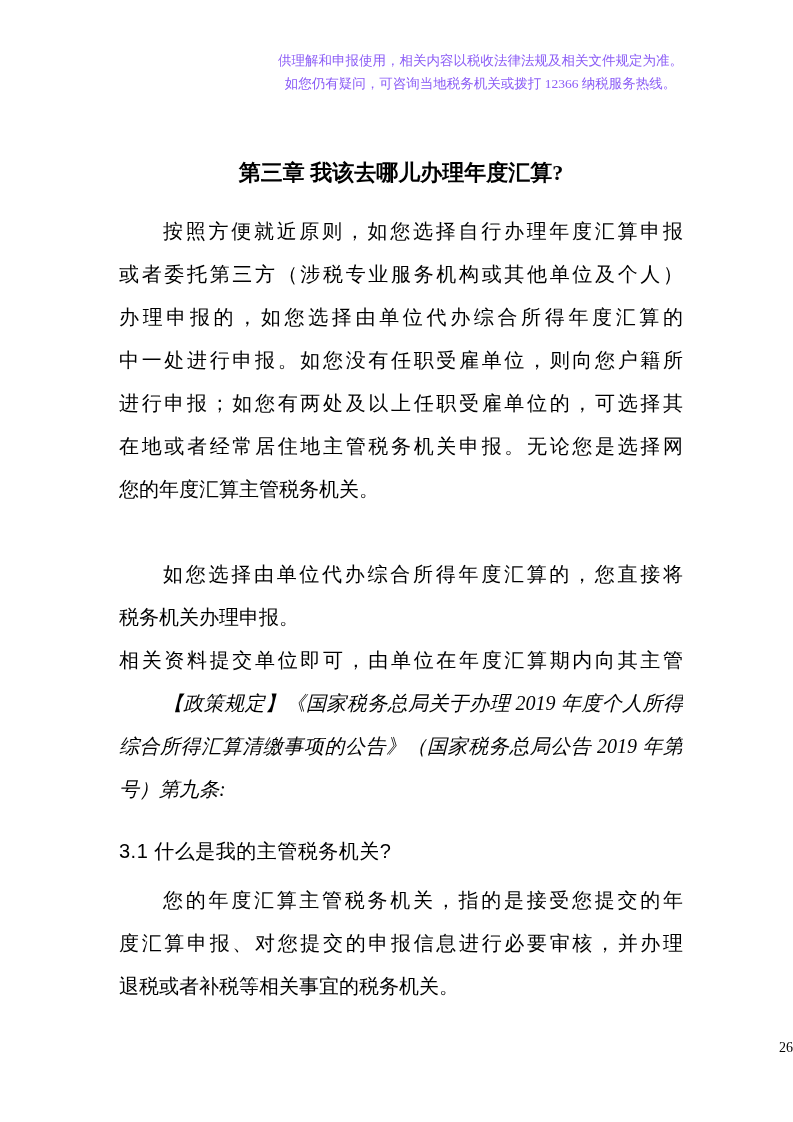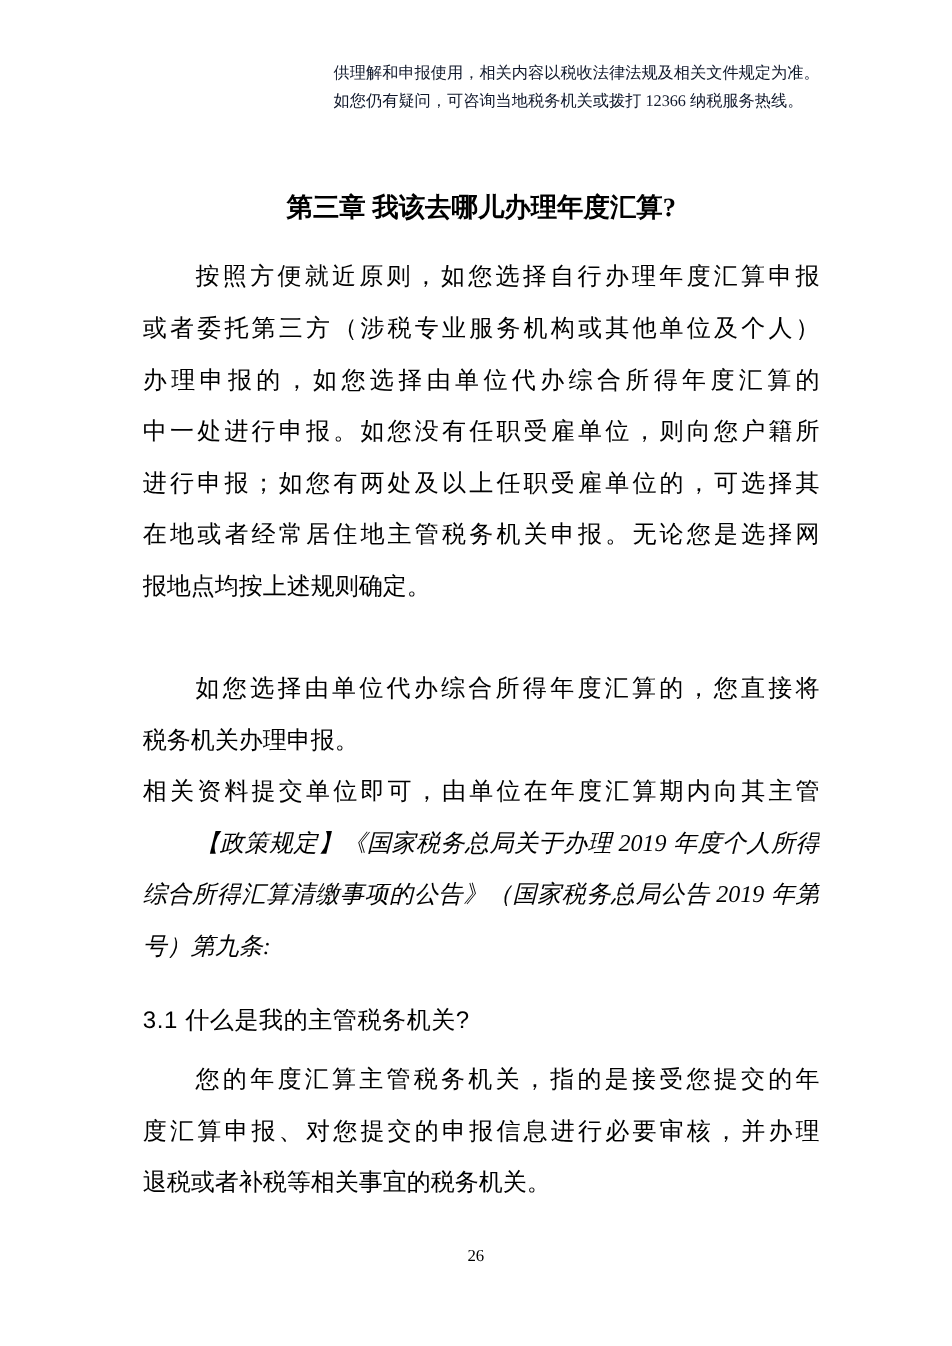"供理解和申报使用，相关内容以税收法律法规及相关文件规定为准。" .doc-header { color: #0f172a -> #8b5cf6; text-align: left -> center }
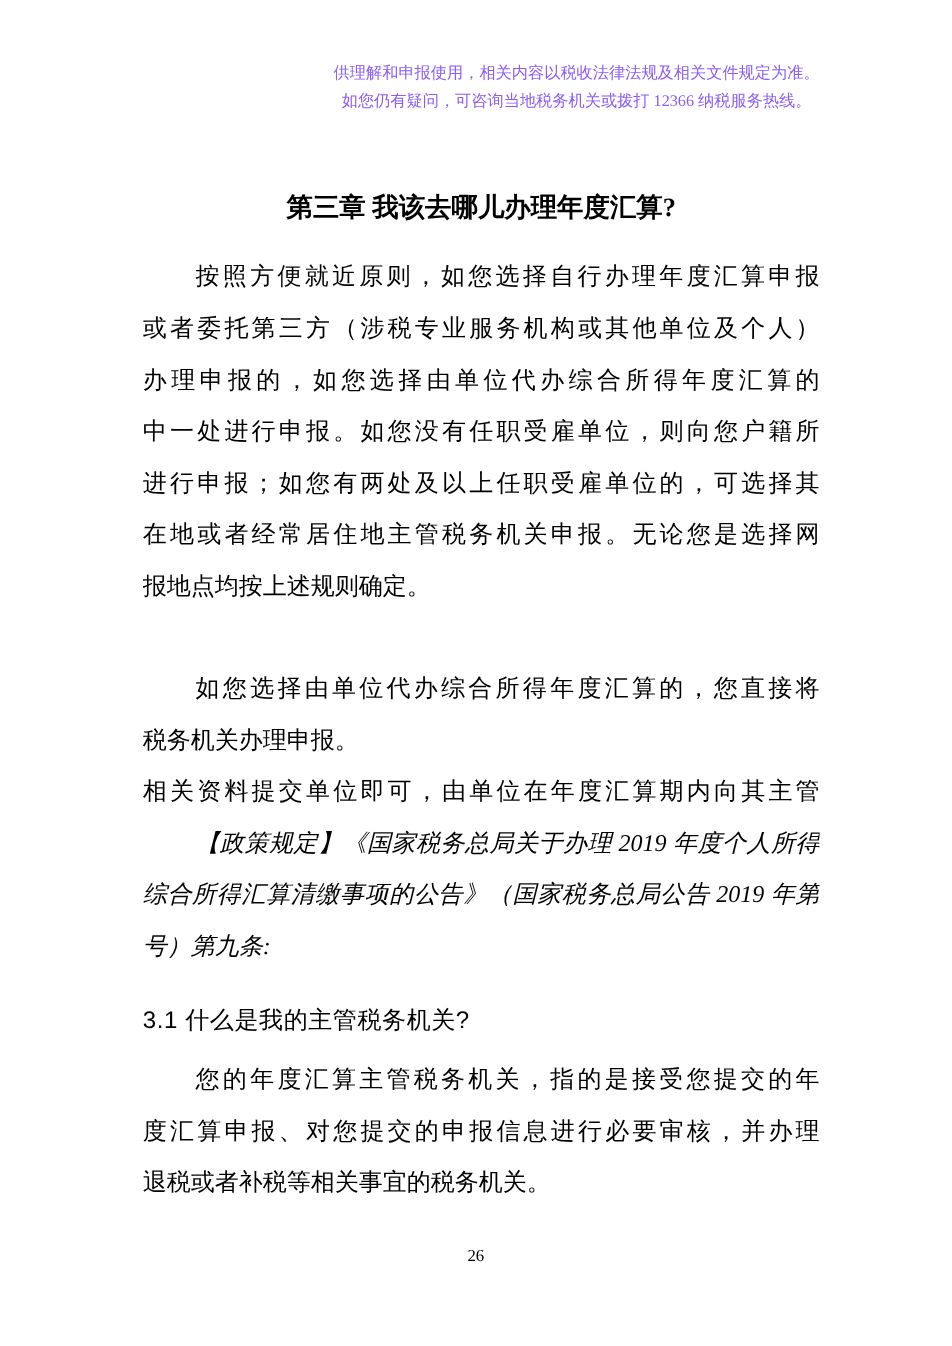"报地点均按上述规则确定。" div.ln { text: 报地点均按上述规则确定 -> 您的年度汇算主管税务机关 }
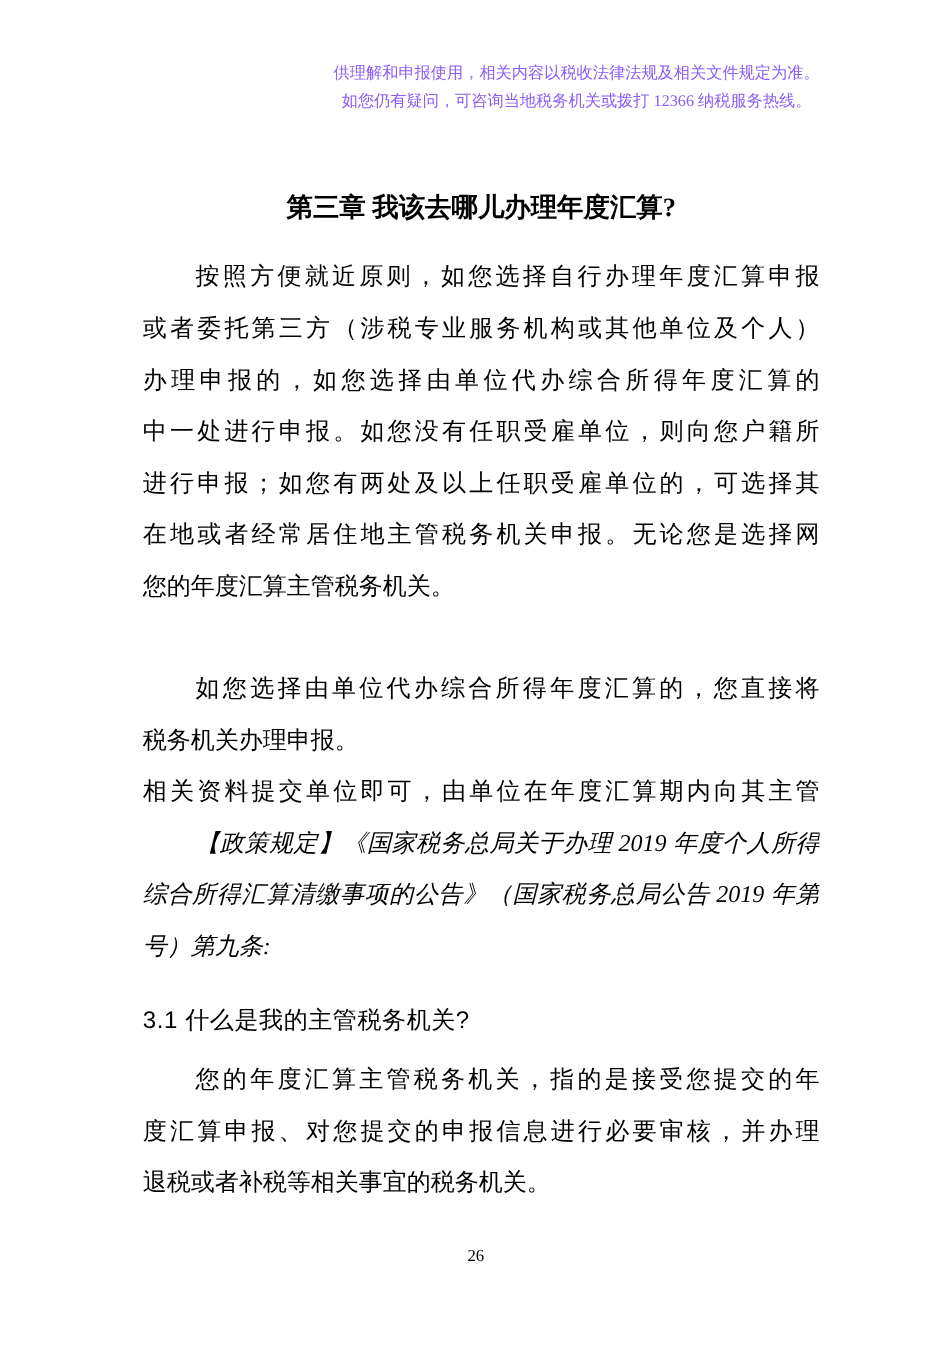"26" .page-number { text-align: center -> right }
